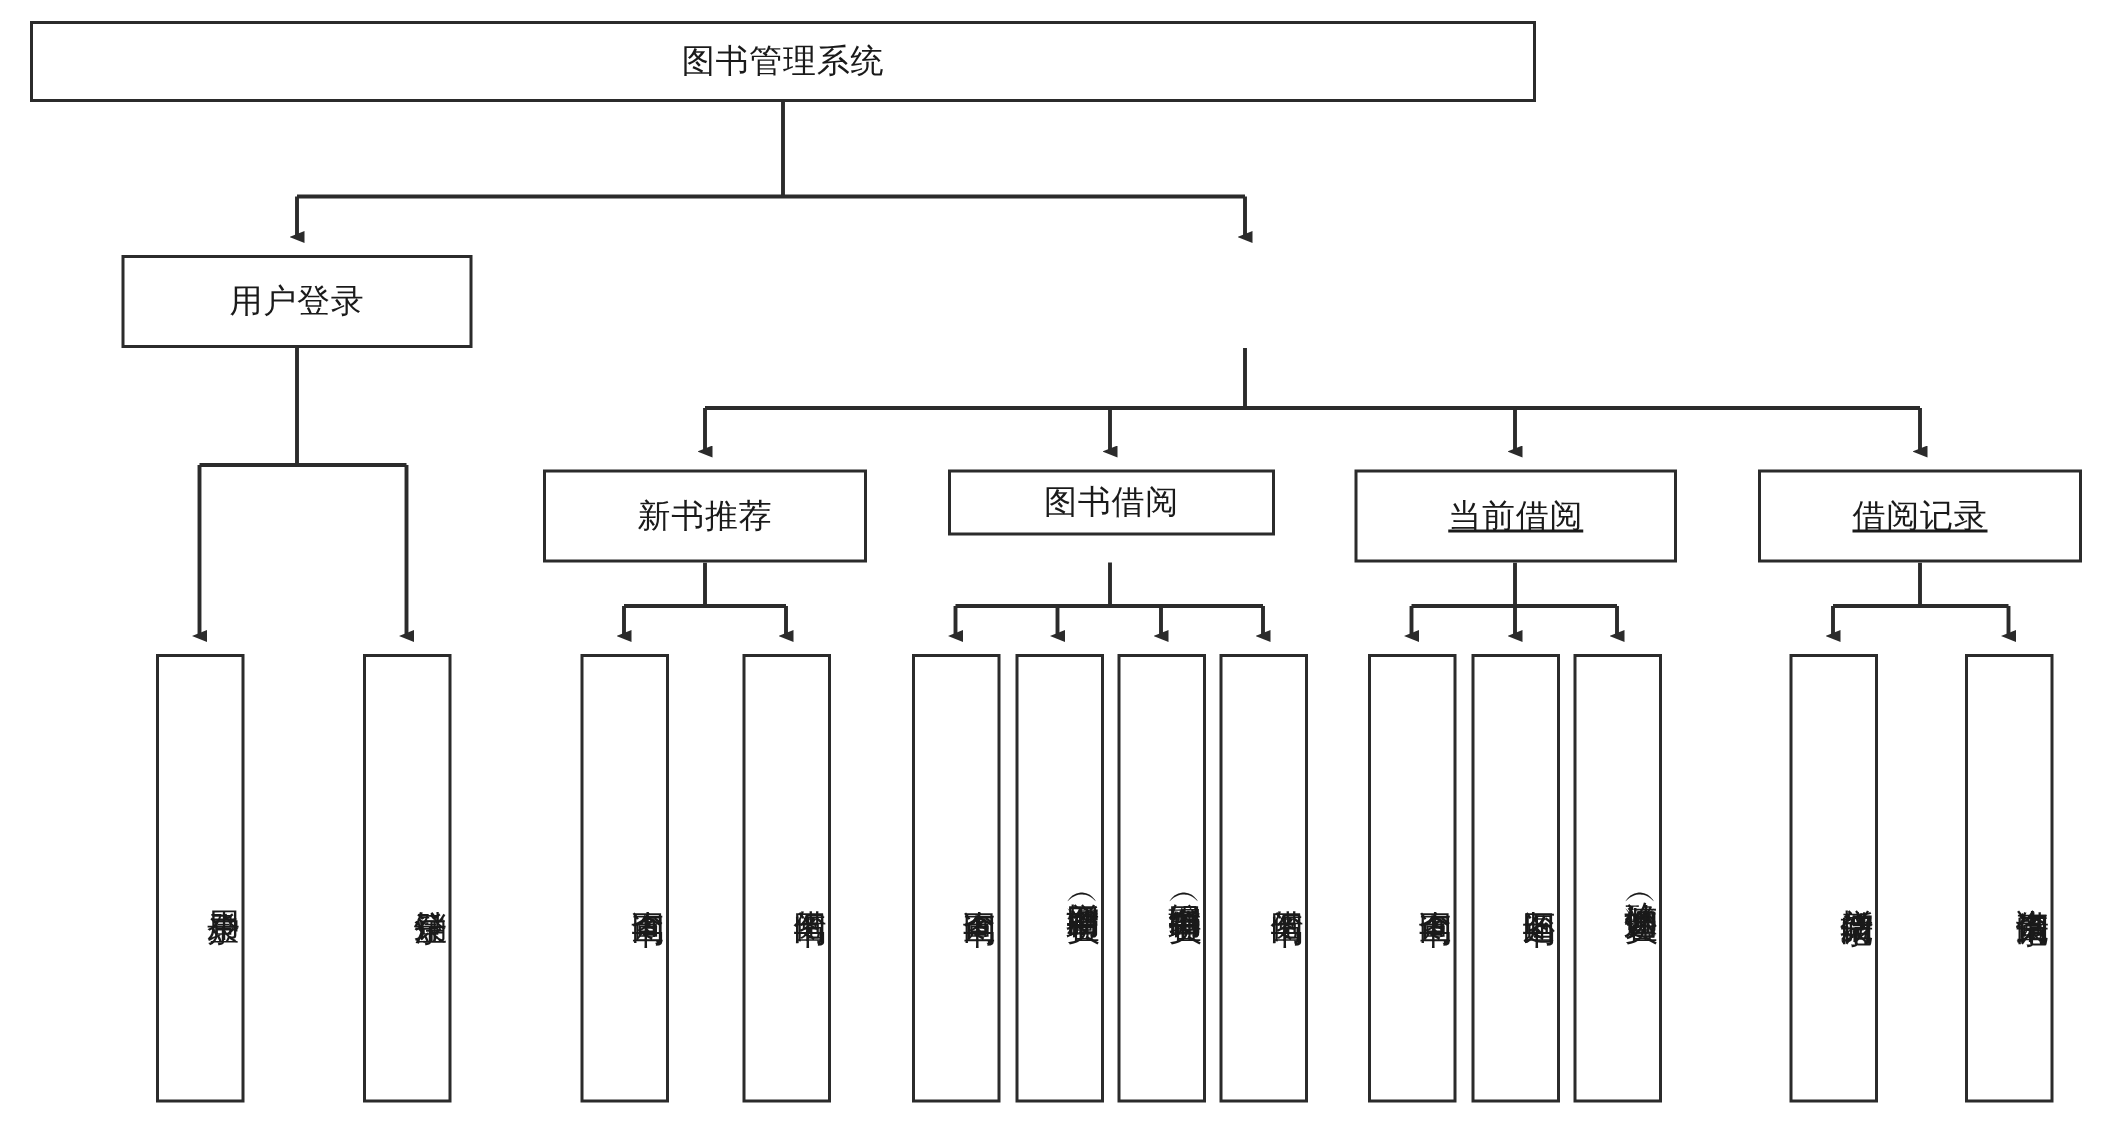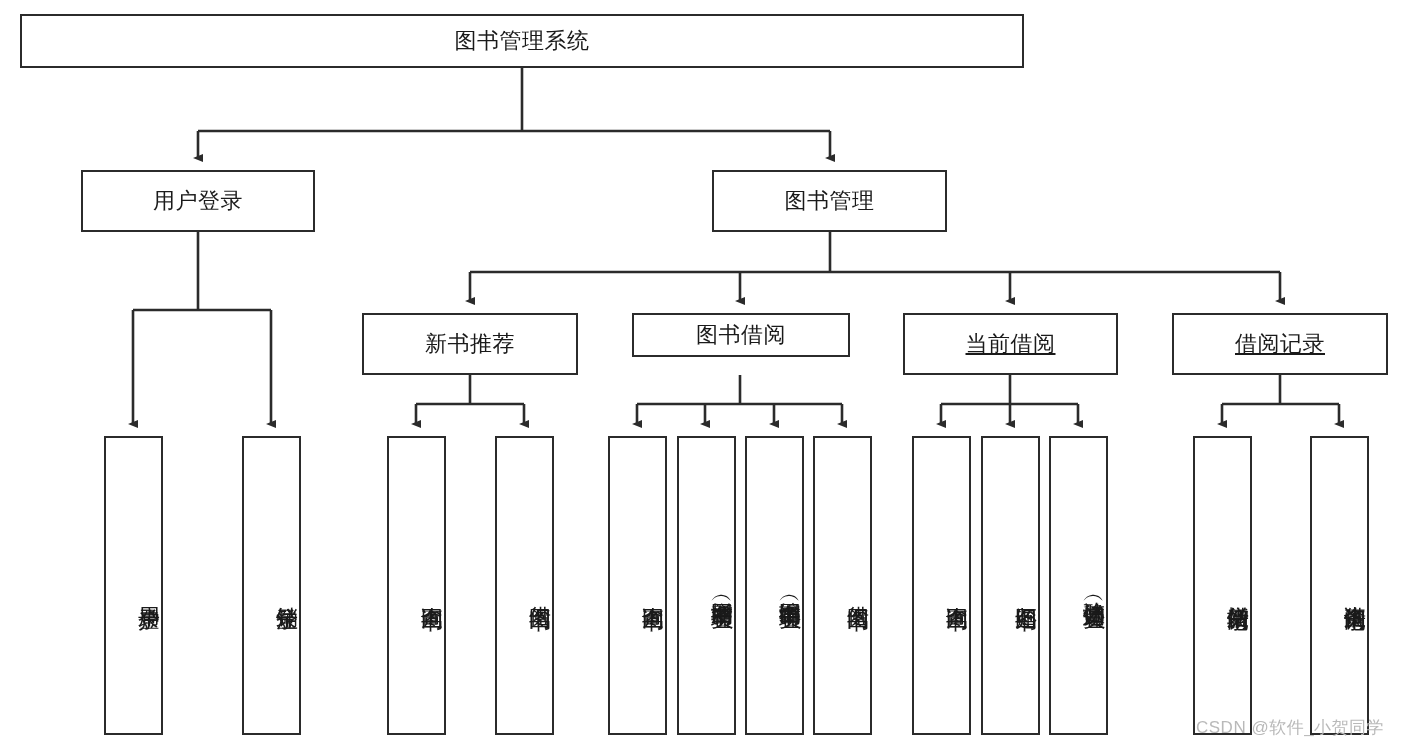"图书管理" div.node { html: <div> <span>图书管理</span> </div> -> none }
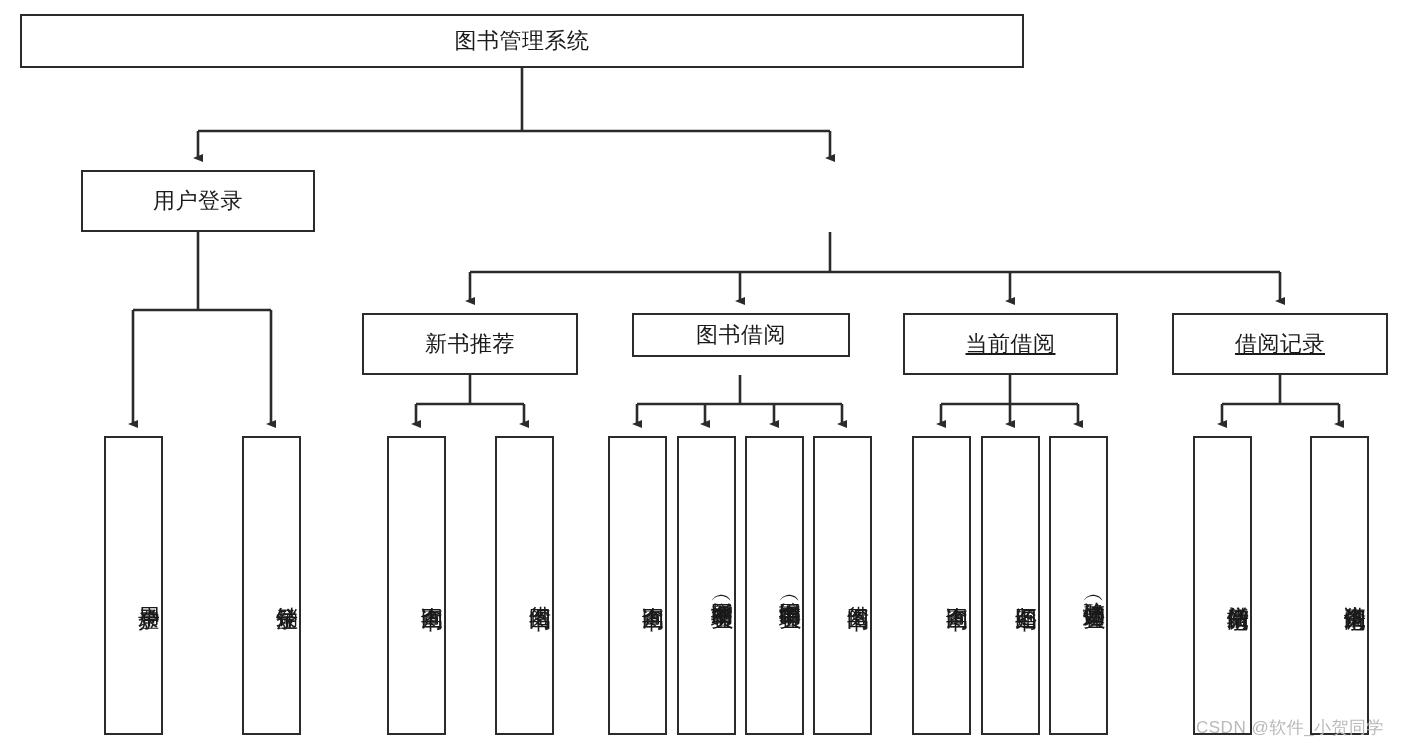"CSDN @软件_小贺同学" div.watermark { html: <div>CSDN @软件_小贺同学</div> -> none }
